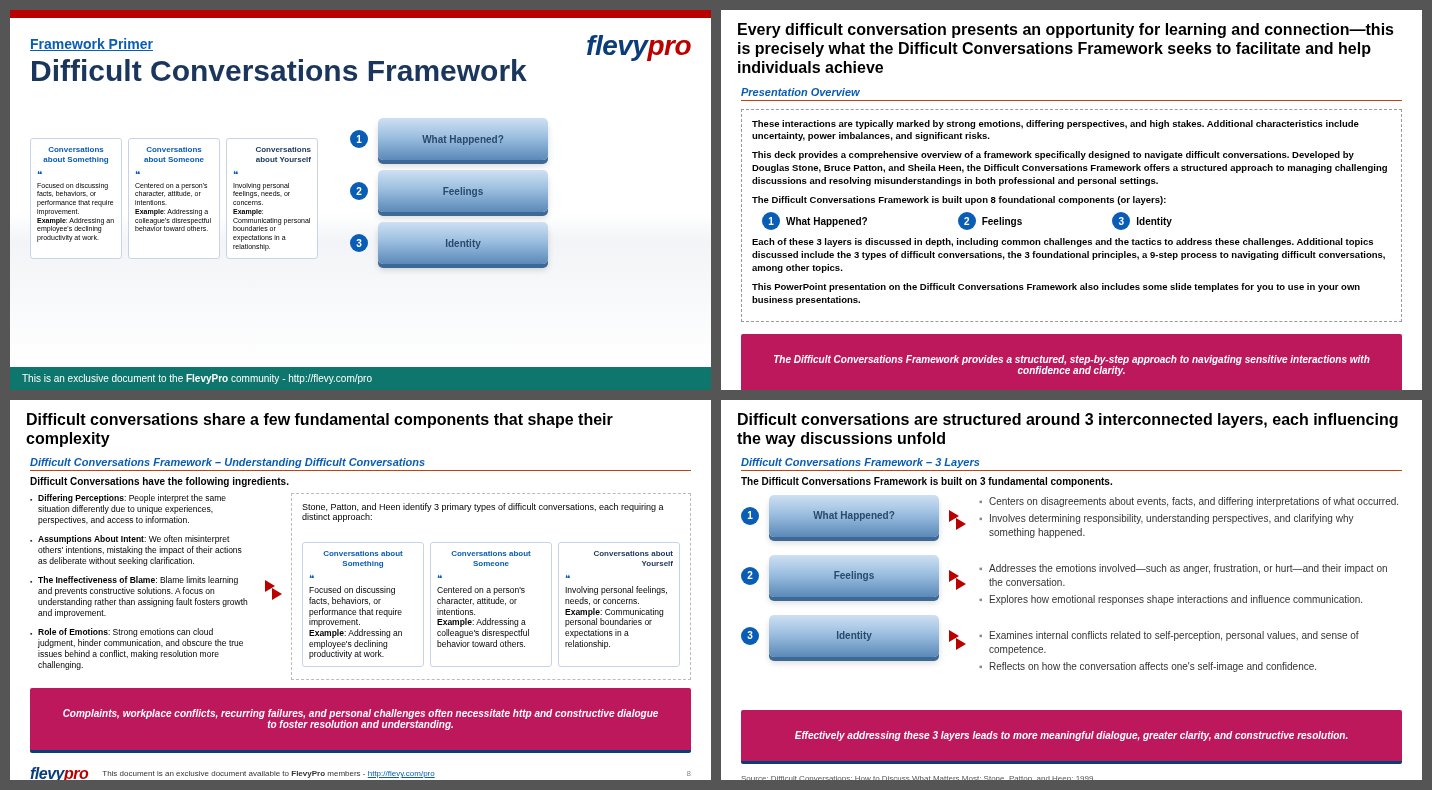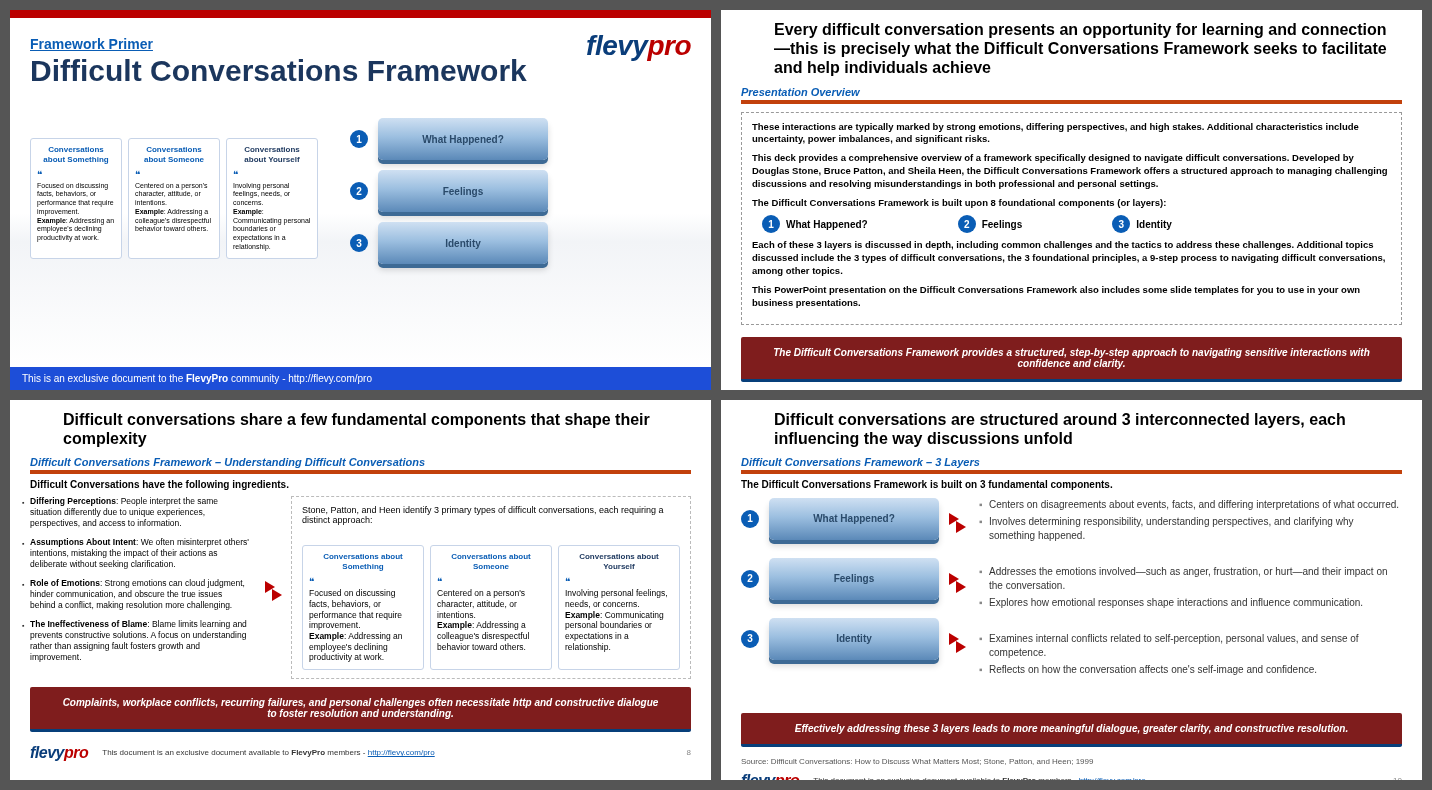"Every difficult conversation presents an" .slide-hd { margin-left: 17px -> none; padding: 10px 20px 6px 36px -> 10px 20px 6px 16px }
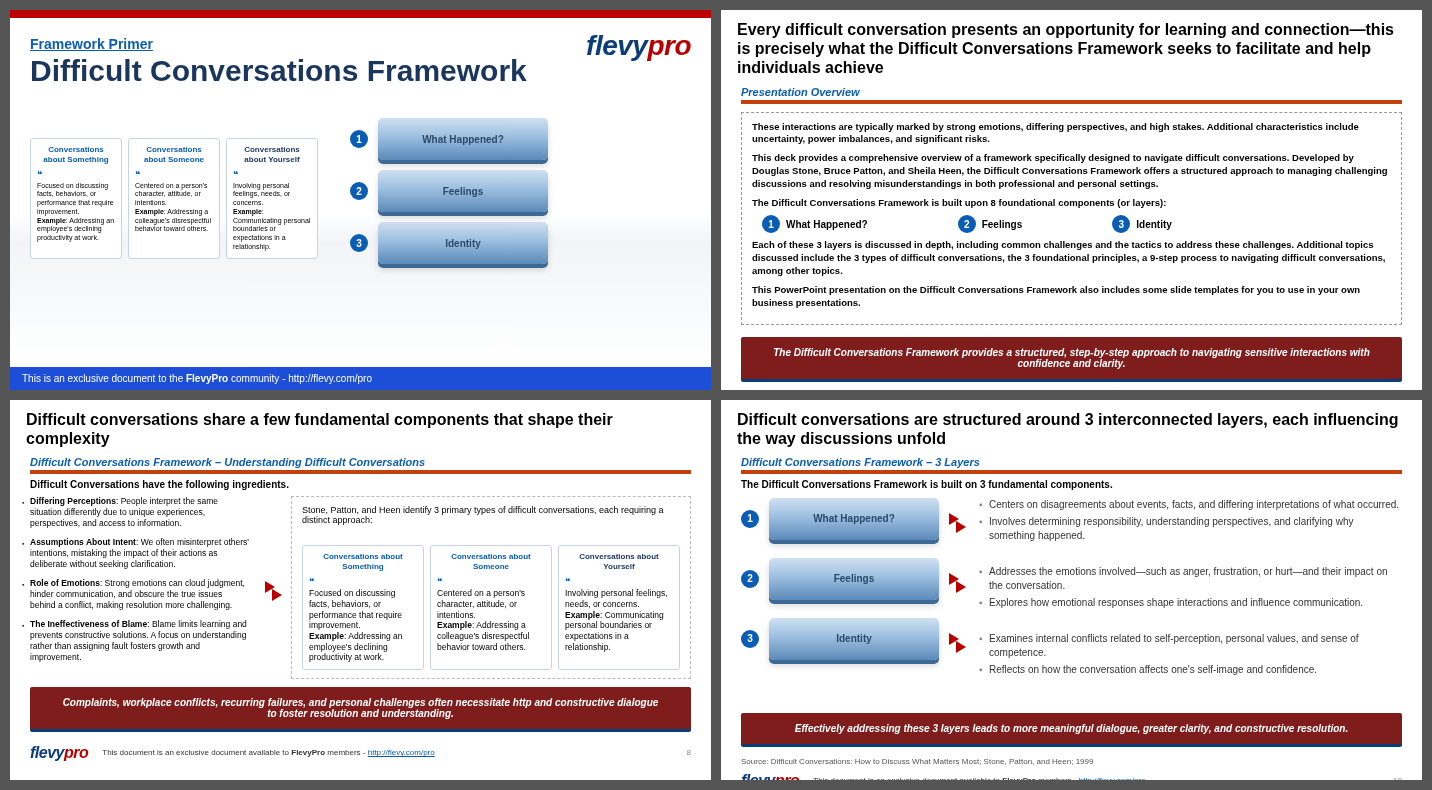"Presentation Overview" .section-label { border-bottom: 4px solid #c2410c -> 1px solid #c2410c }
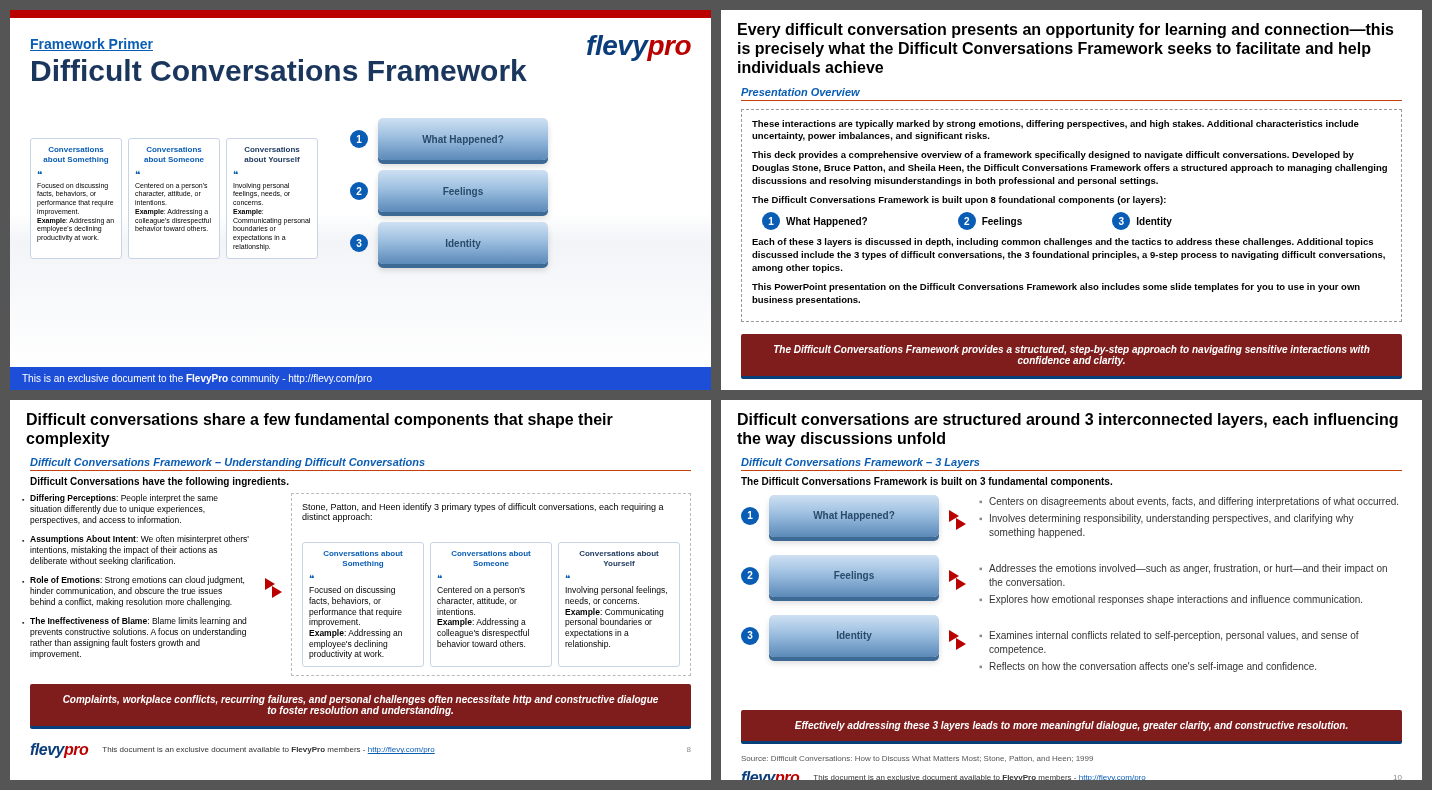"Conversations about Yourself" .convo-card .ct2 { text-align: none -> right }
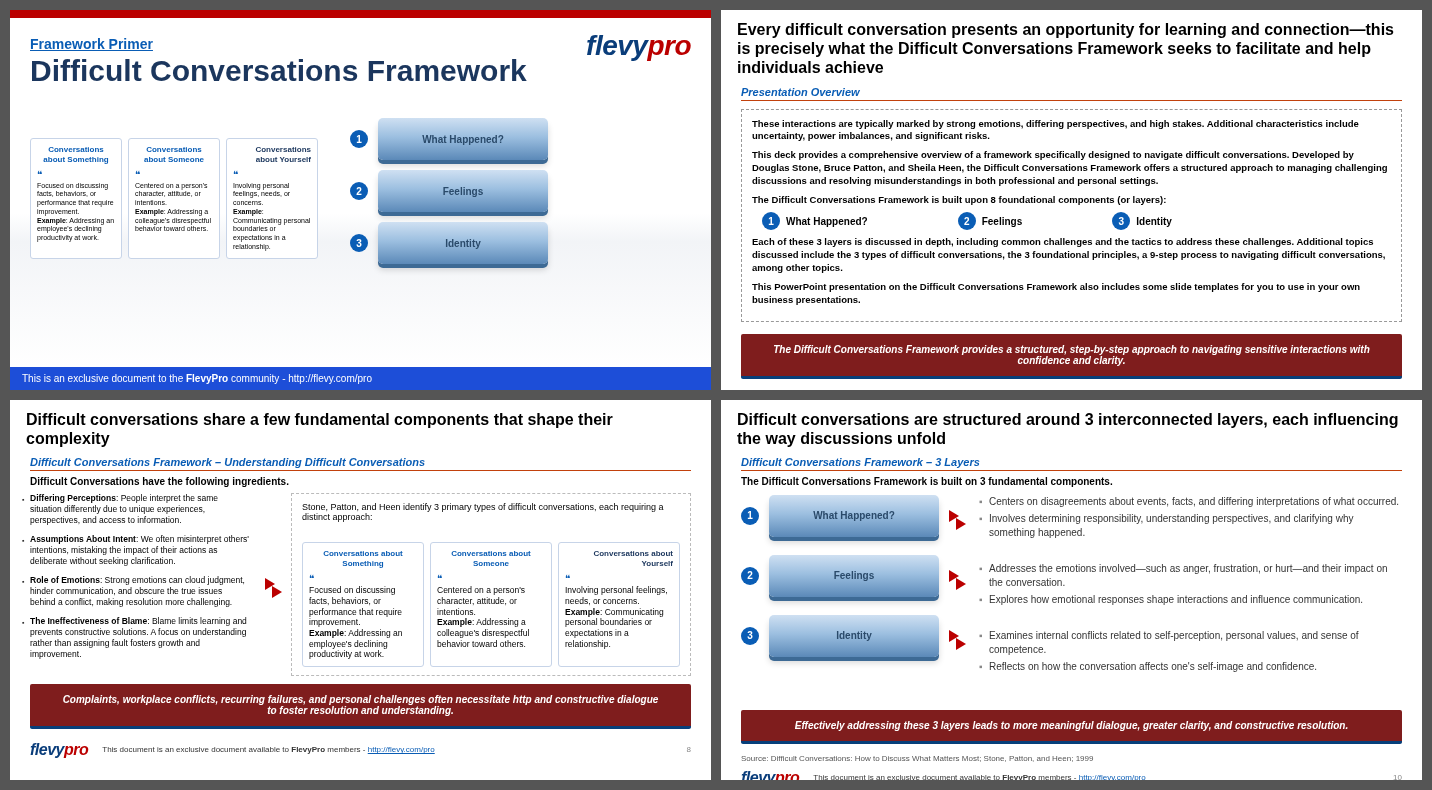"The Difficult Conversations Framework" .blue-callout { background: #7f1d1d -> #be185d; padding: 10px 30px -> 20px 30px }
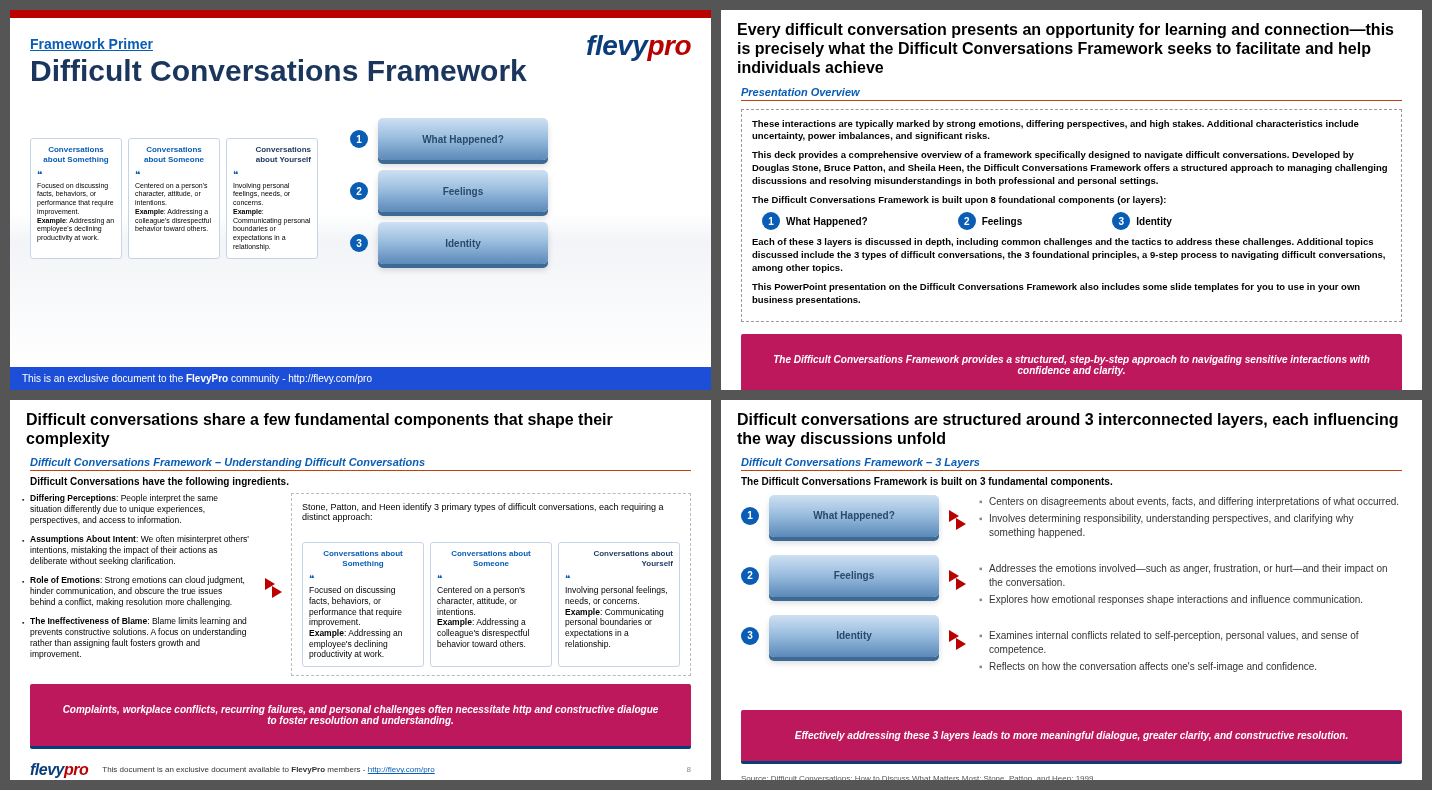"This is an exclusive document" .blackstrip { background: #1d4ed8 -> #0f766e }
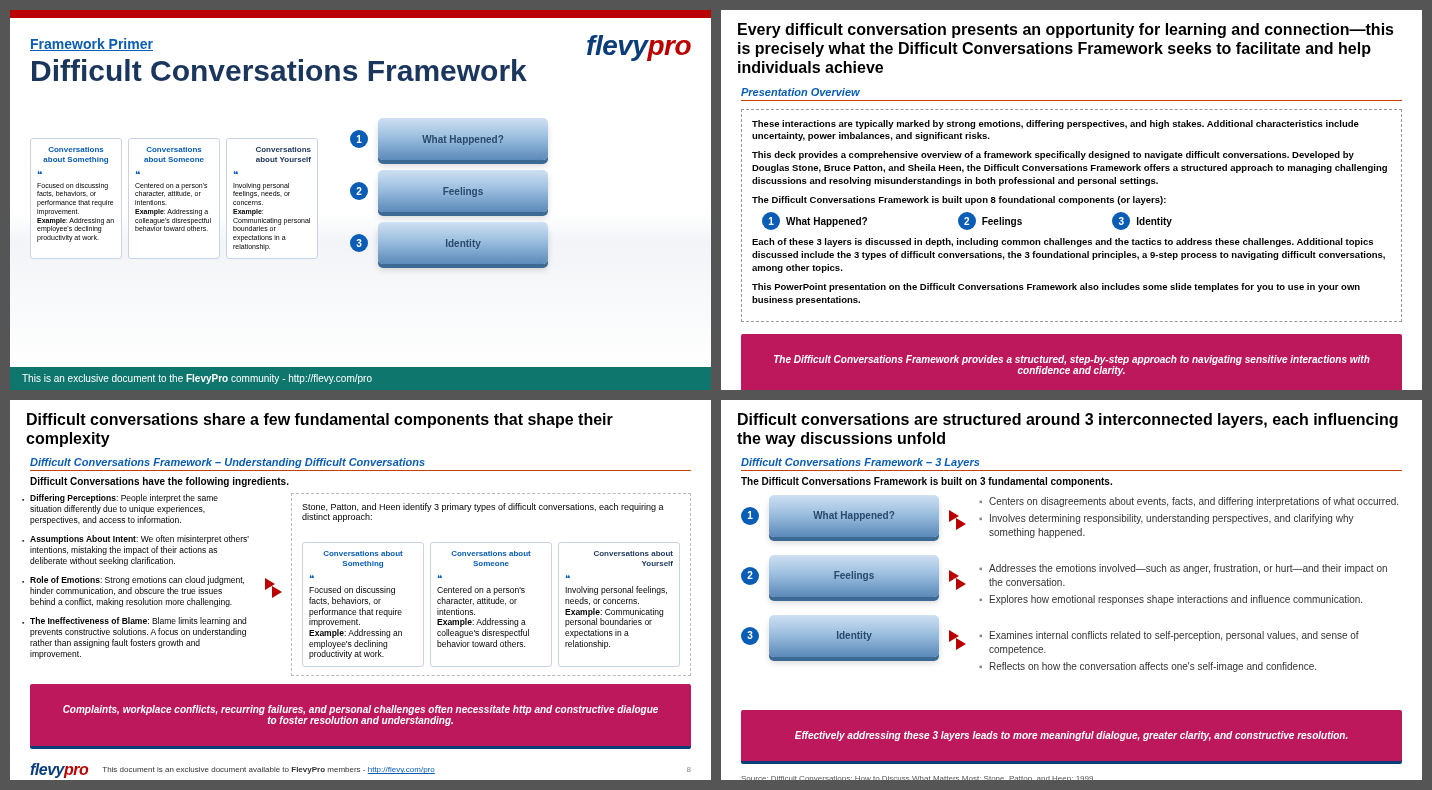"Differing Perceptions: People interpret" .s3-cols { padding: 4px 20px 0 12px -> 4px 20px 0 20px }
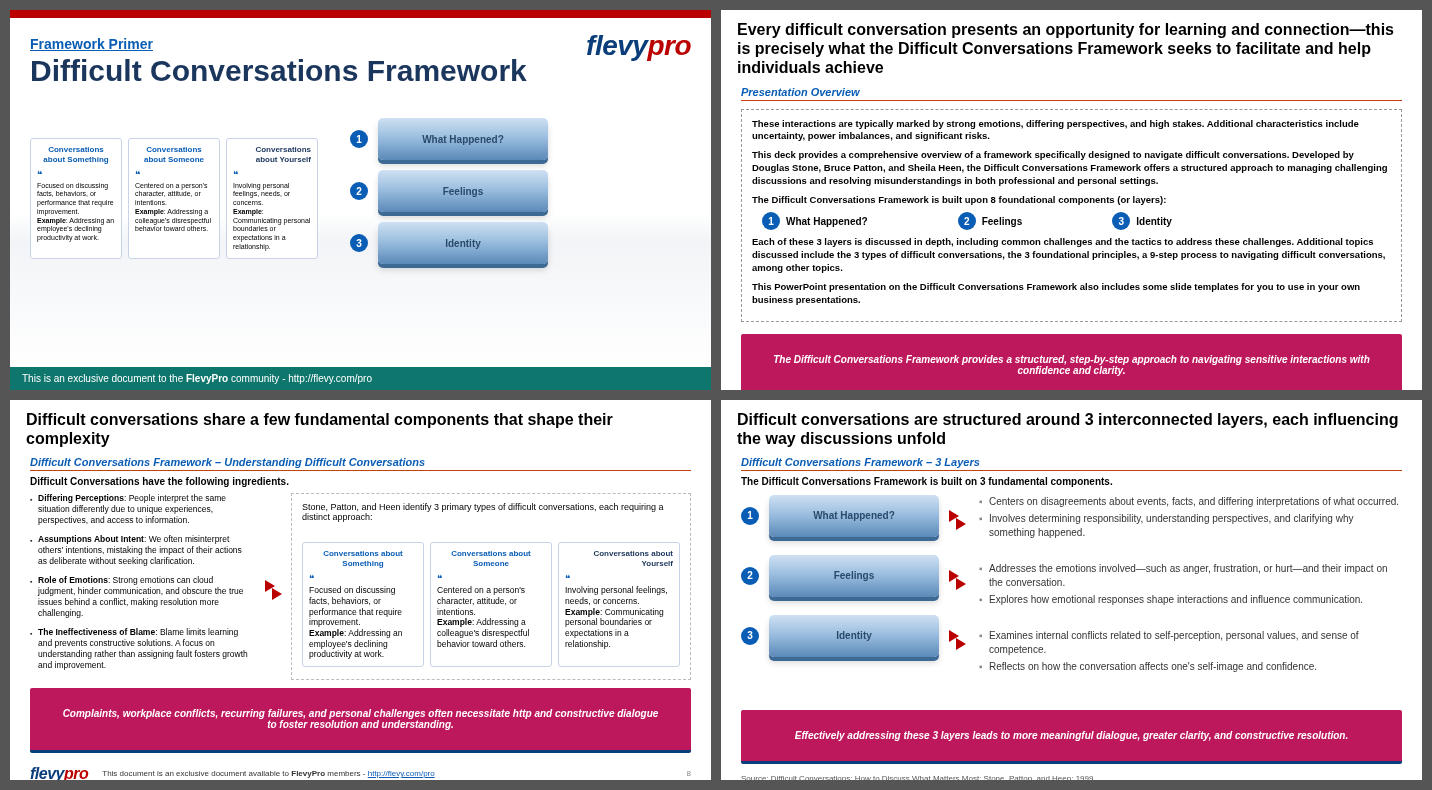"Role of Emotions: Strong emotions" li { order: before "The Ineffectiveness of Blame: Blame" -> after "The Ineffectiveness of Blame: Blame" }
